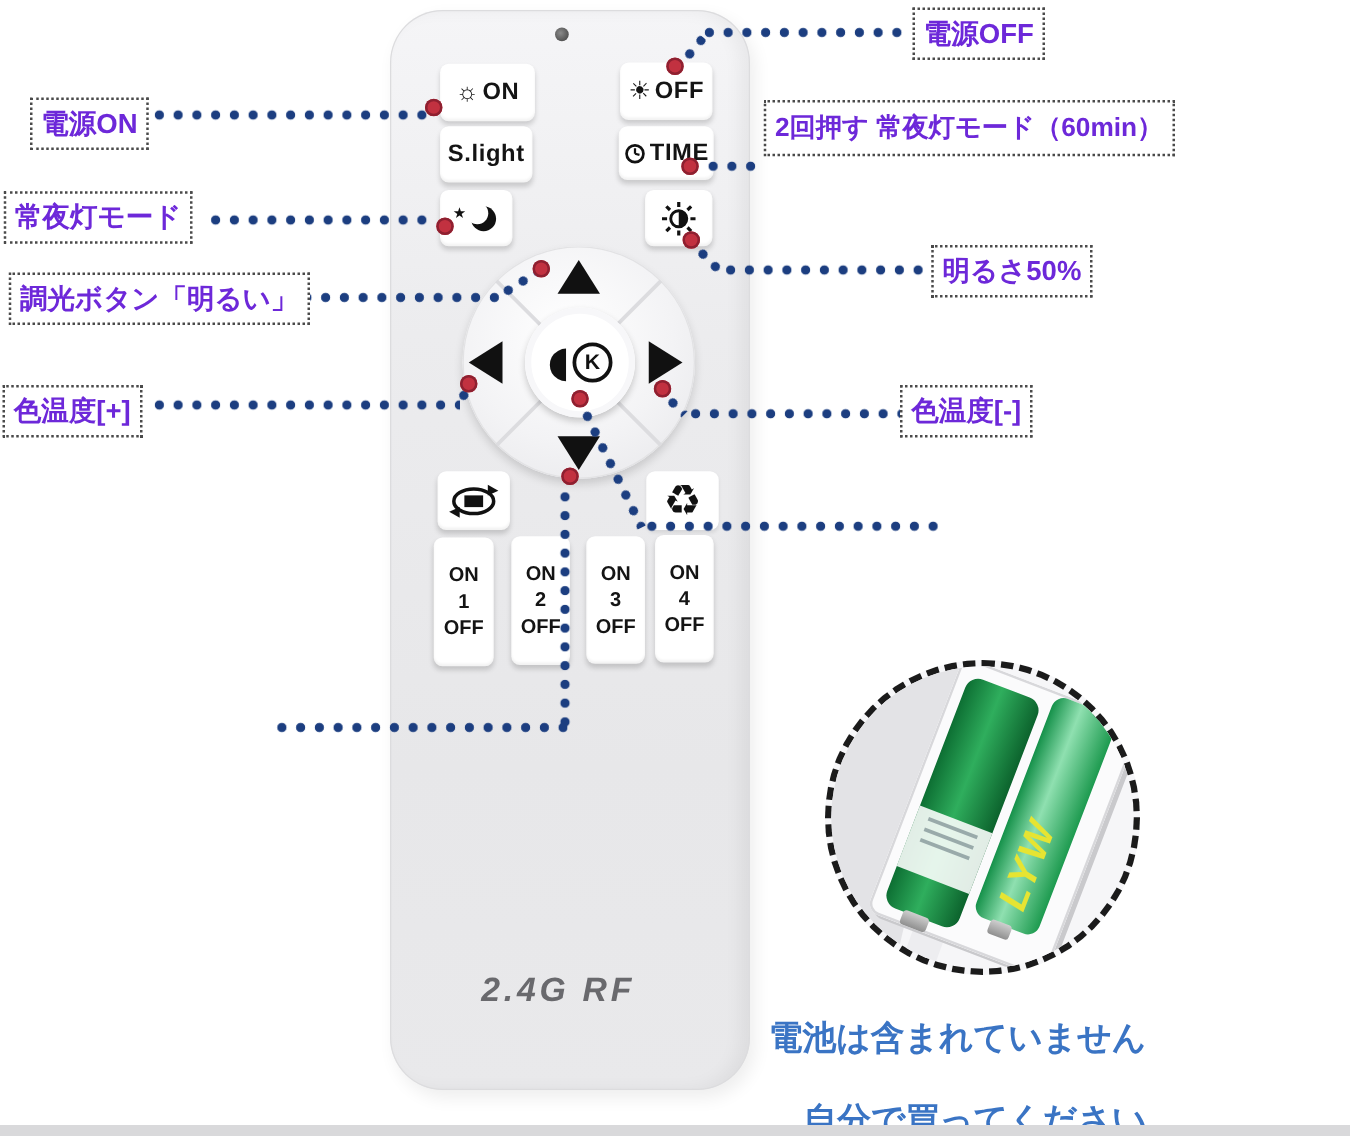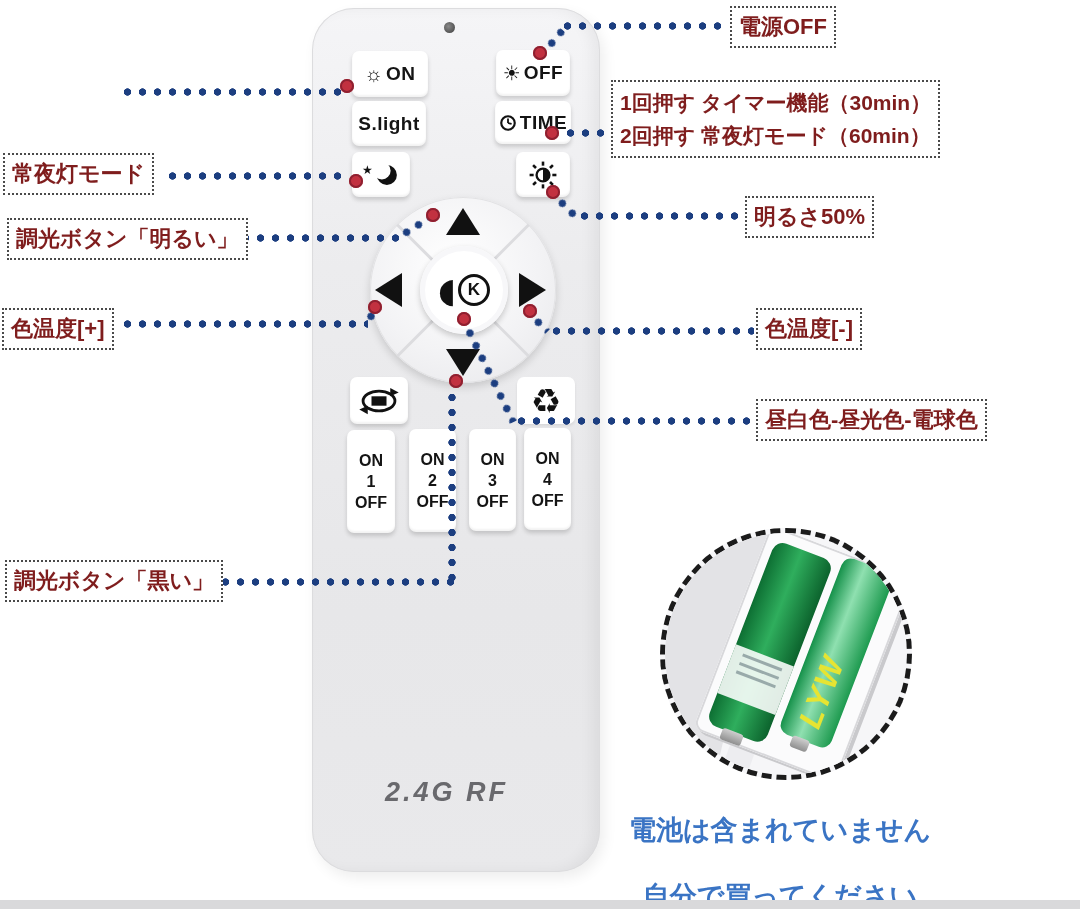"電源OFF" .tag { color: #7f1d1d -> #6d28d9 }
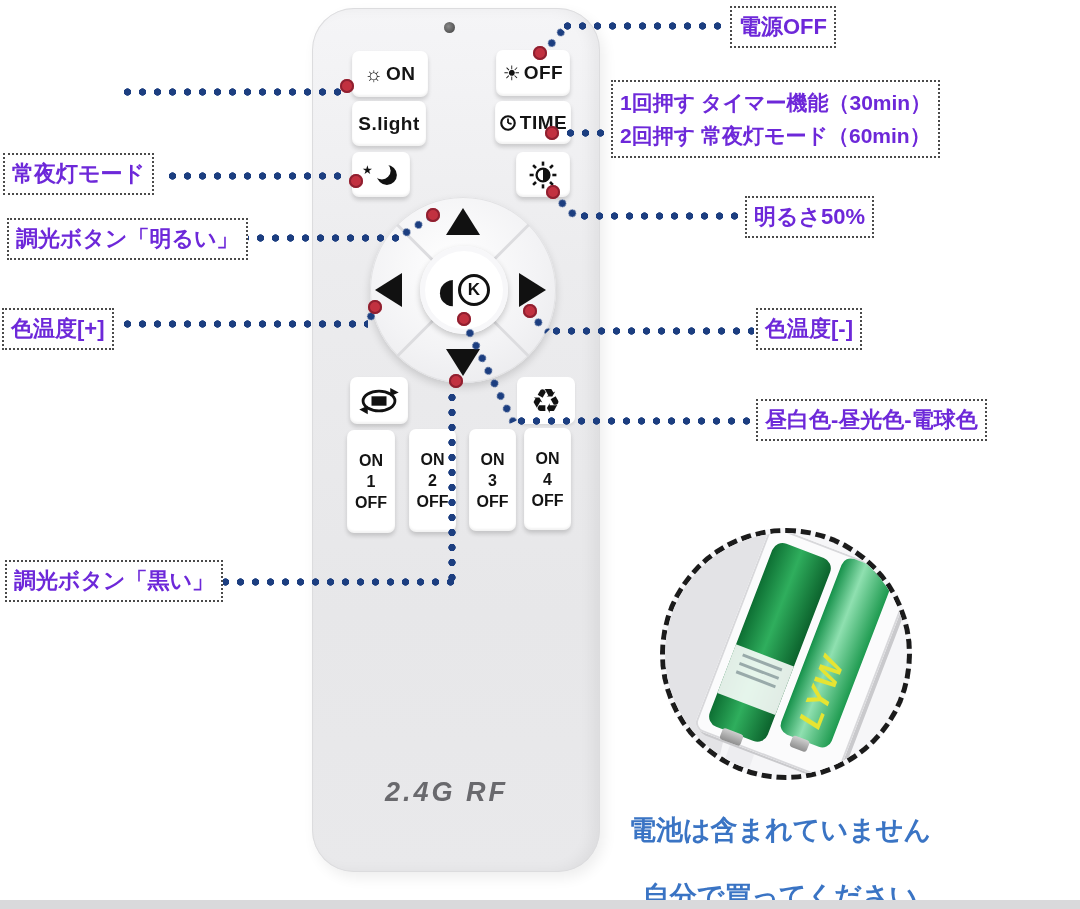"電源ON" div.tag { html: none -> <div>電源ON</div> }
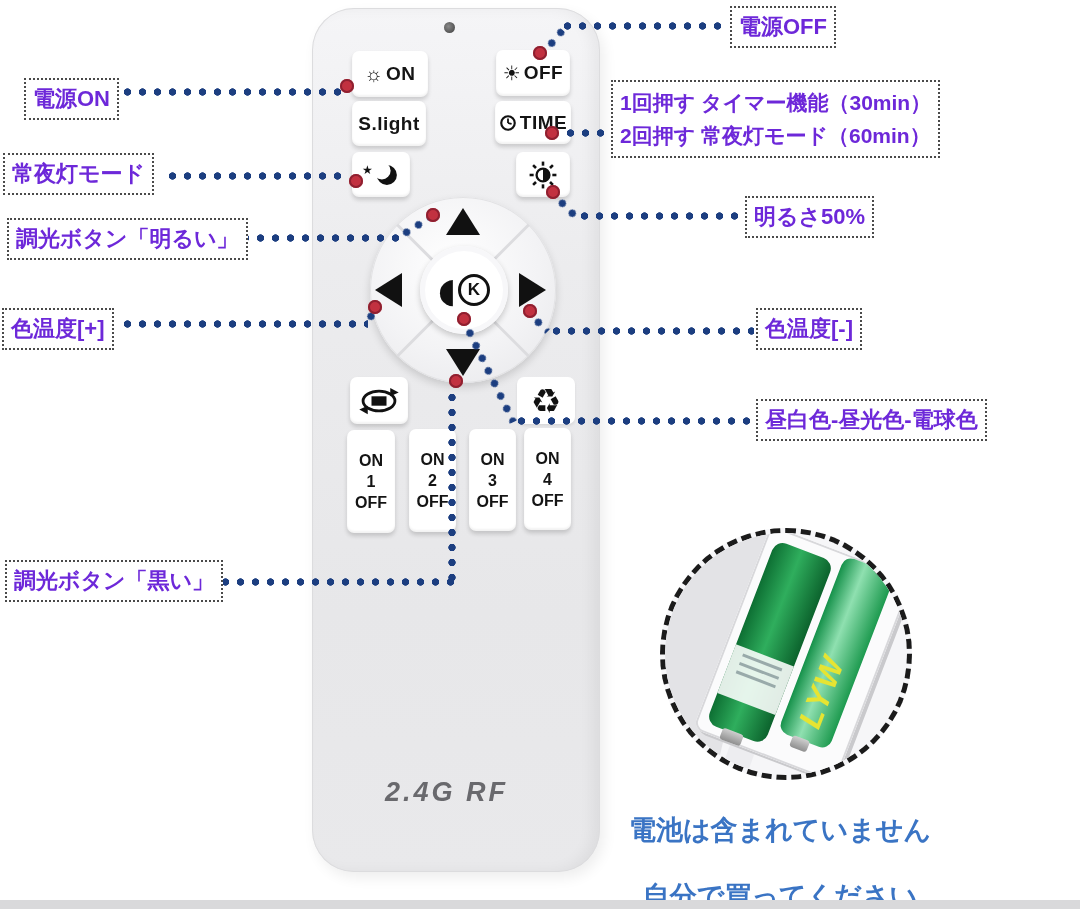"1回押す タイマー機能（30min）" div { html: <div>1回押す タイマー機能（30min）</div> -> none }
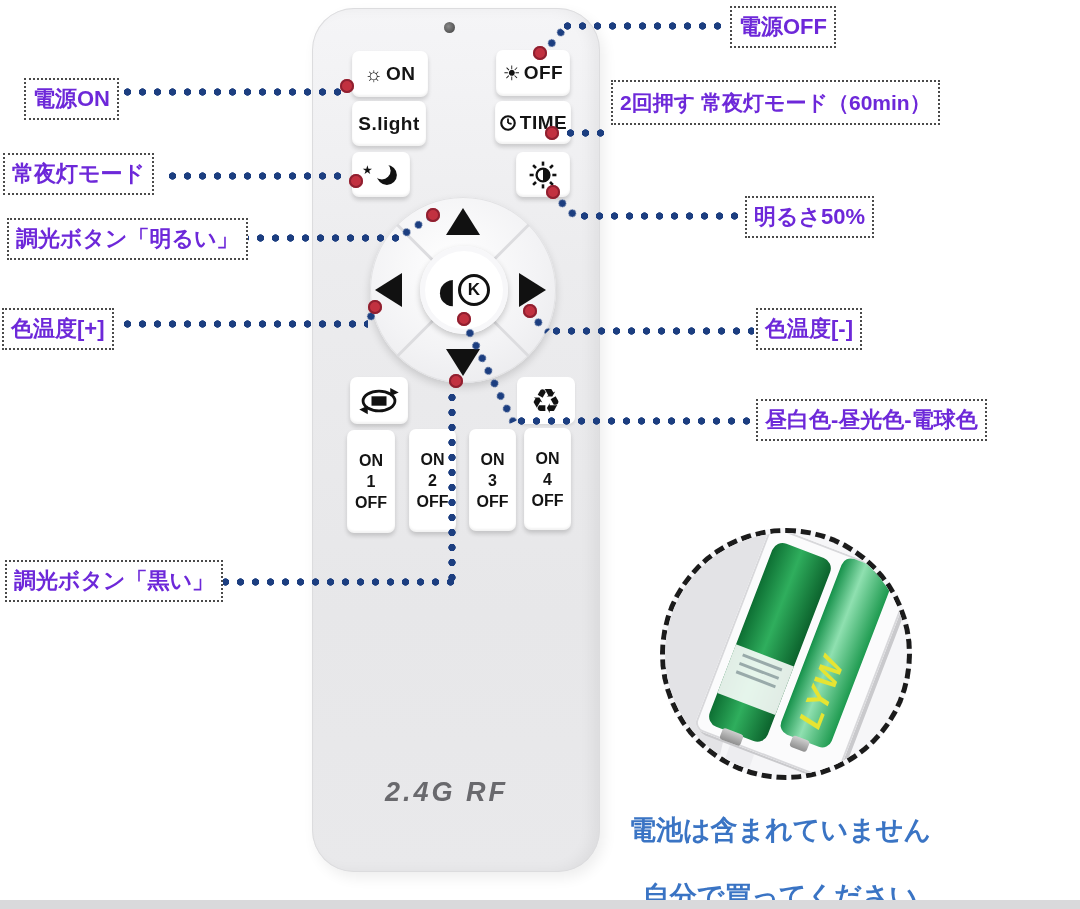"色温度[-]" div.tag { left: 756px -> 720px }
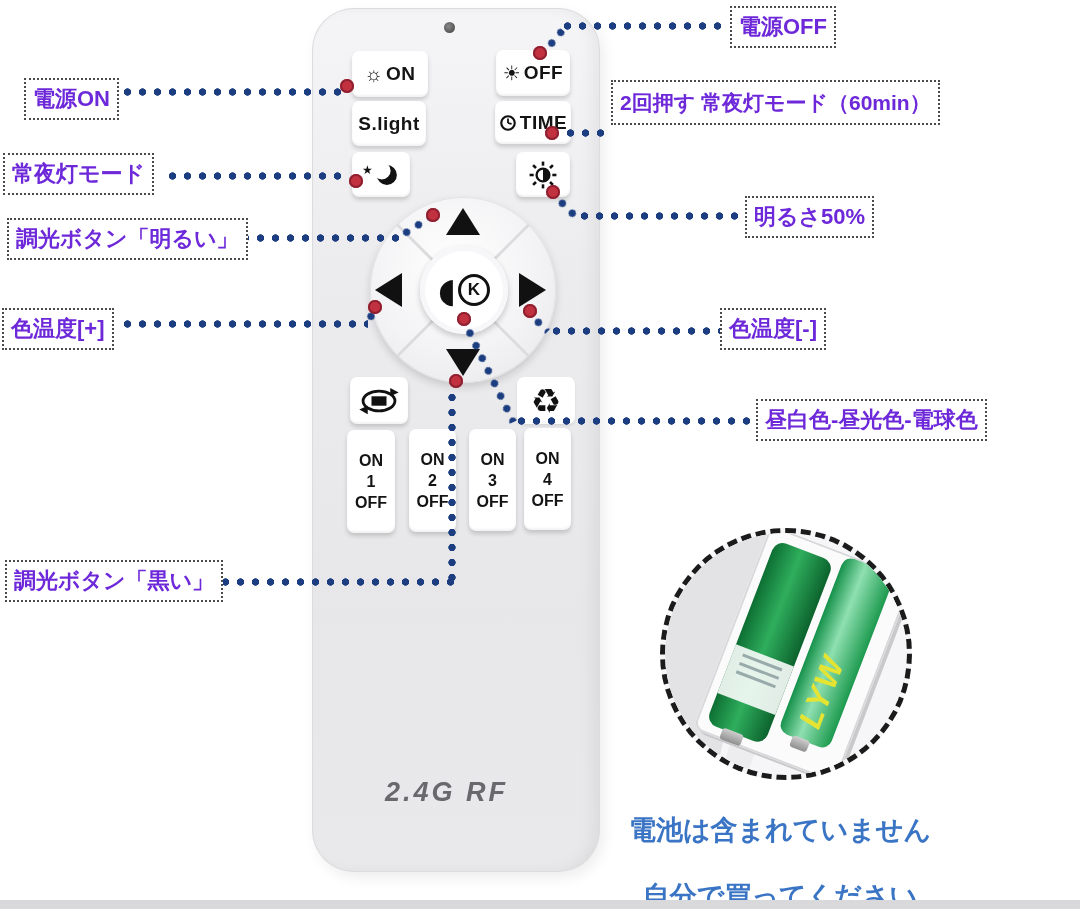"昼白色-昼光色-電球色" div.tag { html: <div>昼白色-昼光色-電球色</div> -> none }
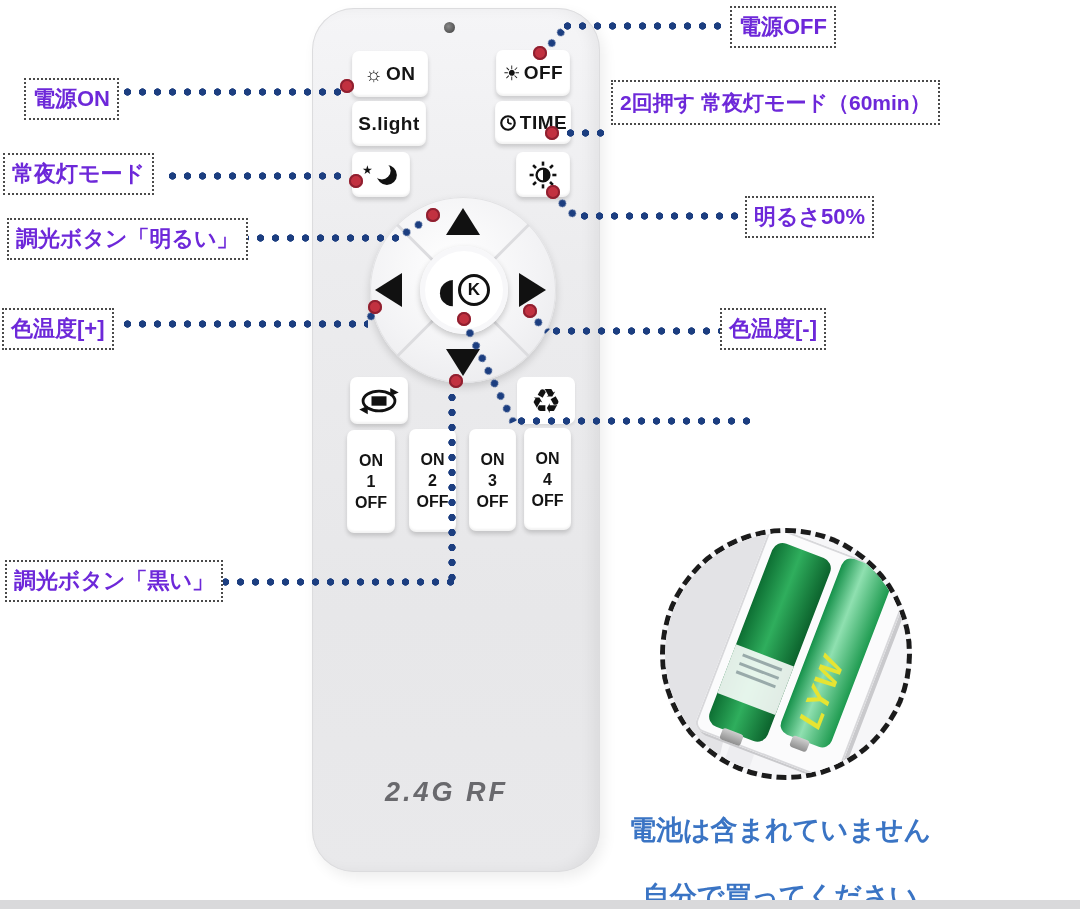"調光ボタン「黒い」" div.tag { html: <div>調光ボタン「黒い」</div> -> none }
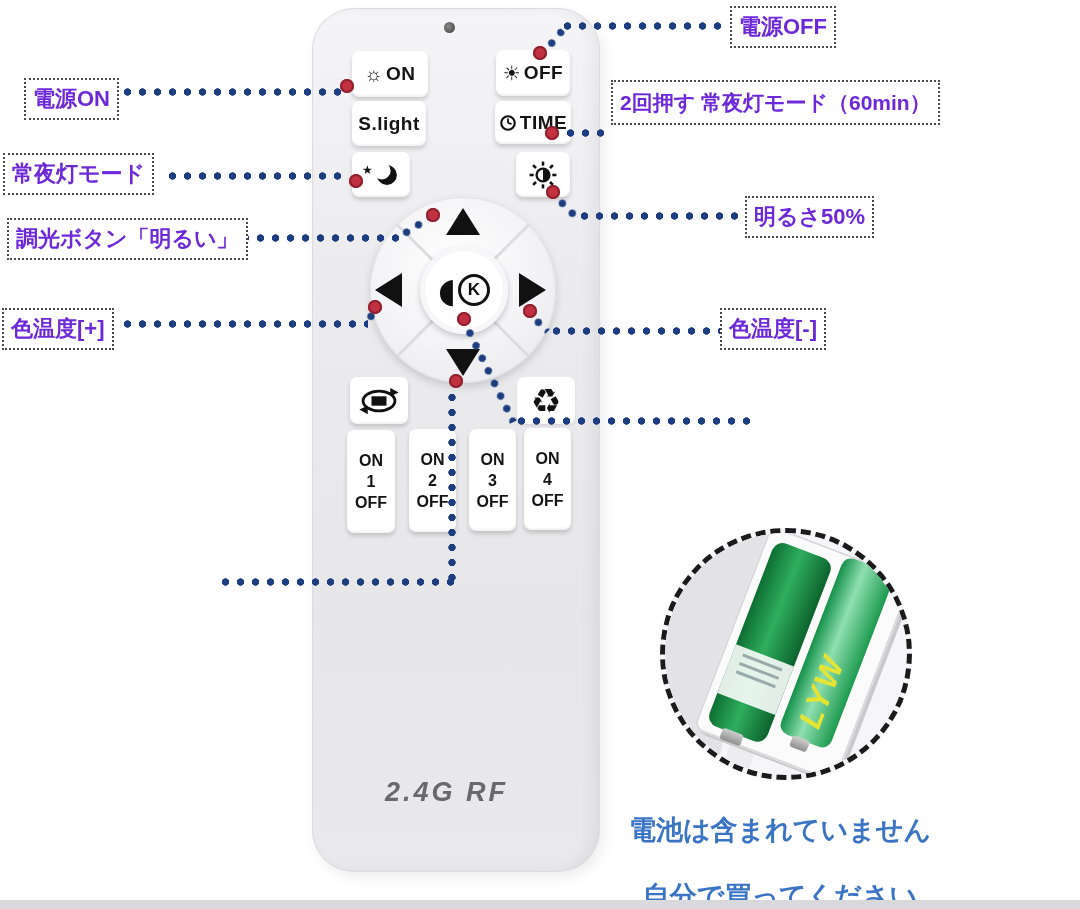"電池は含まれていません" div.note { left: 600px -> 586px }
